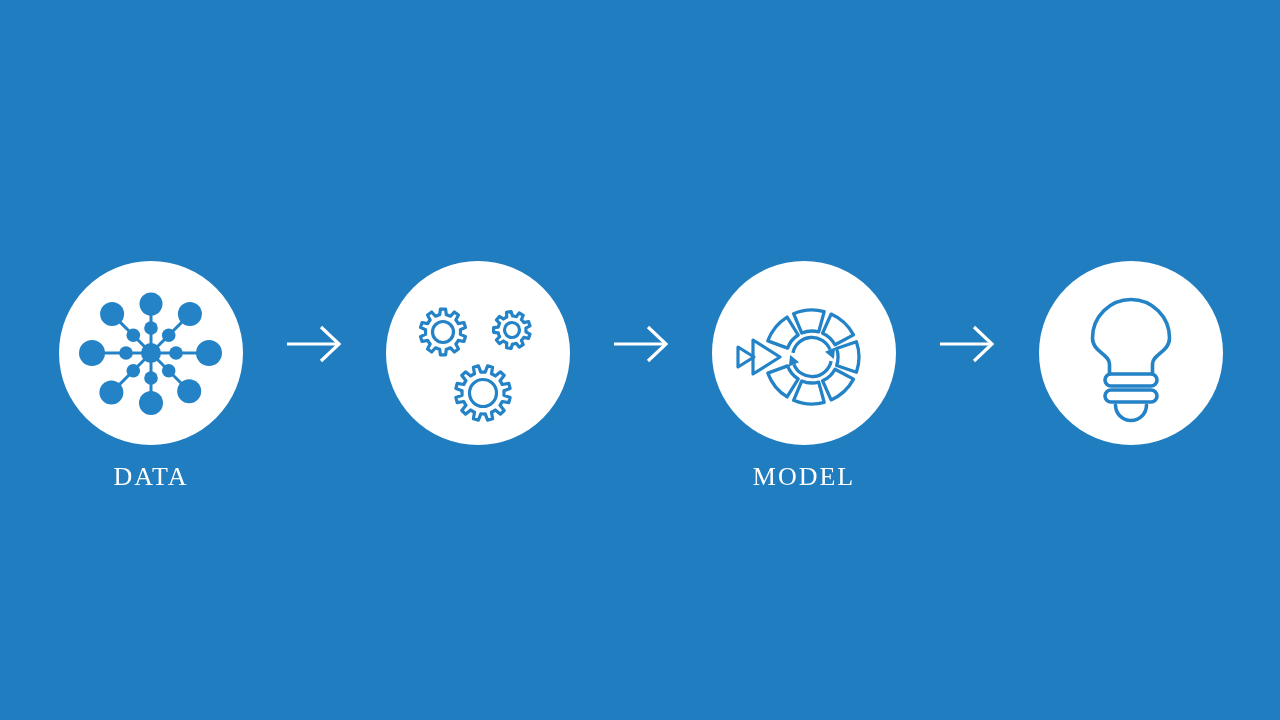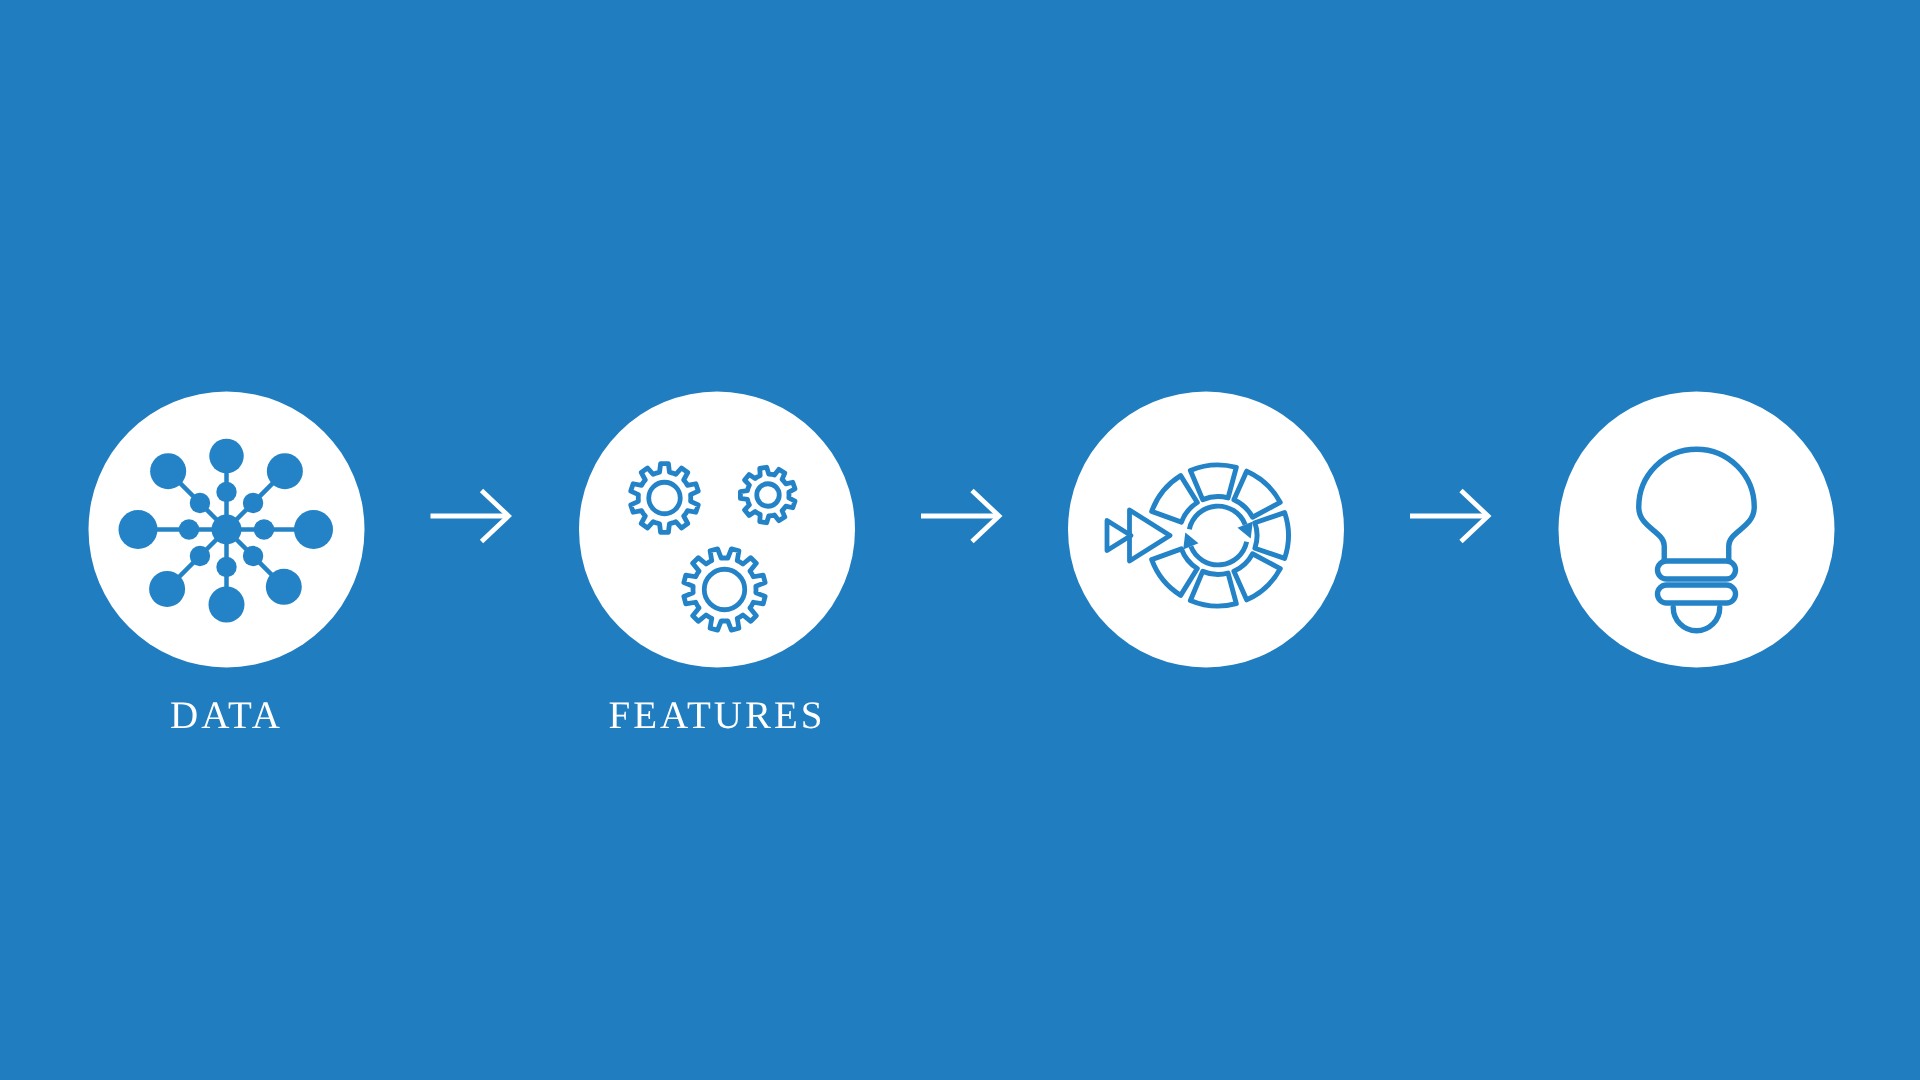"FEATURES" div.label { html: <div>FEATURES</div> -> none }
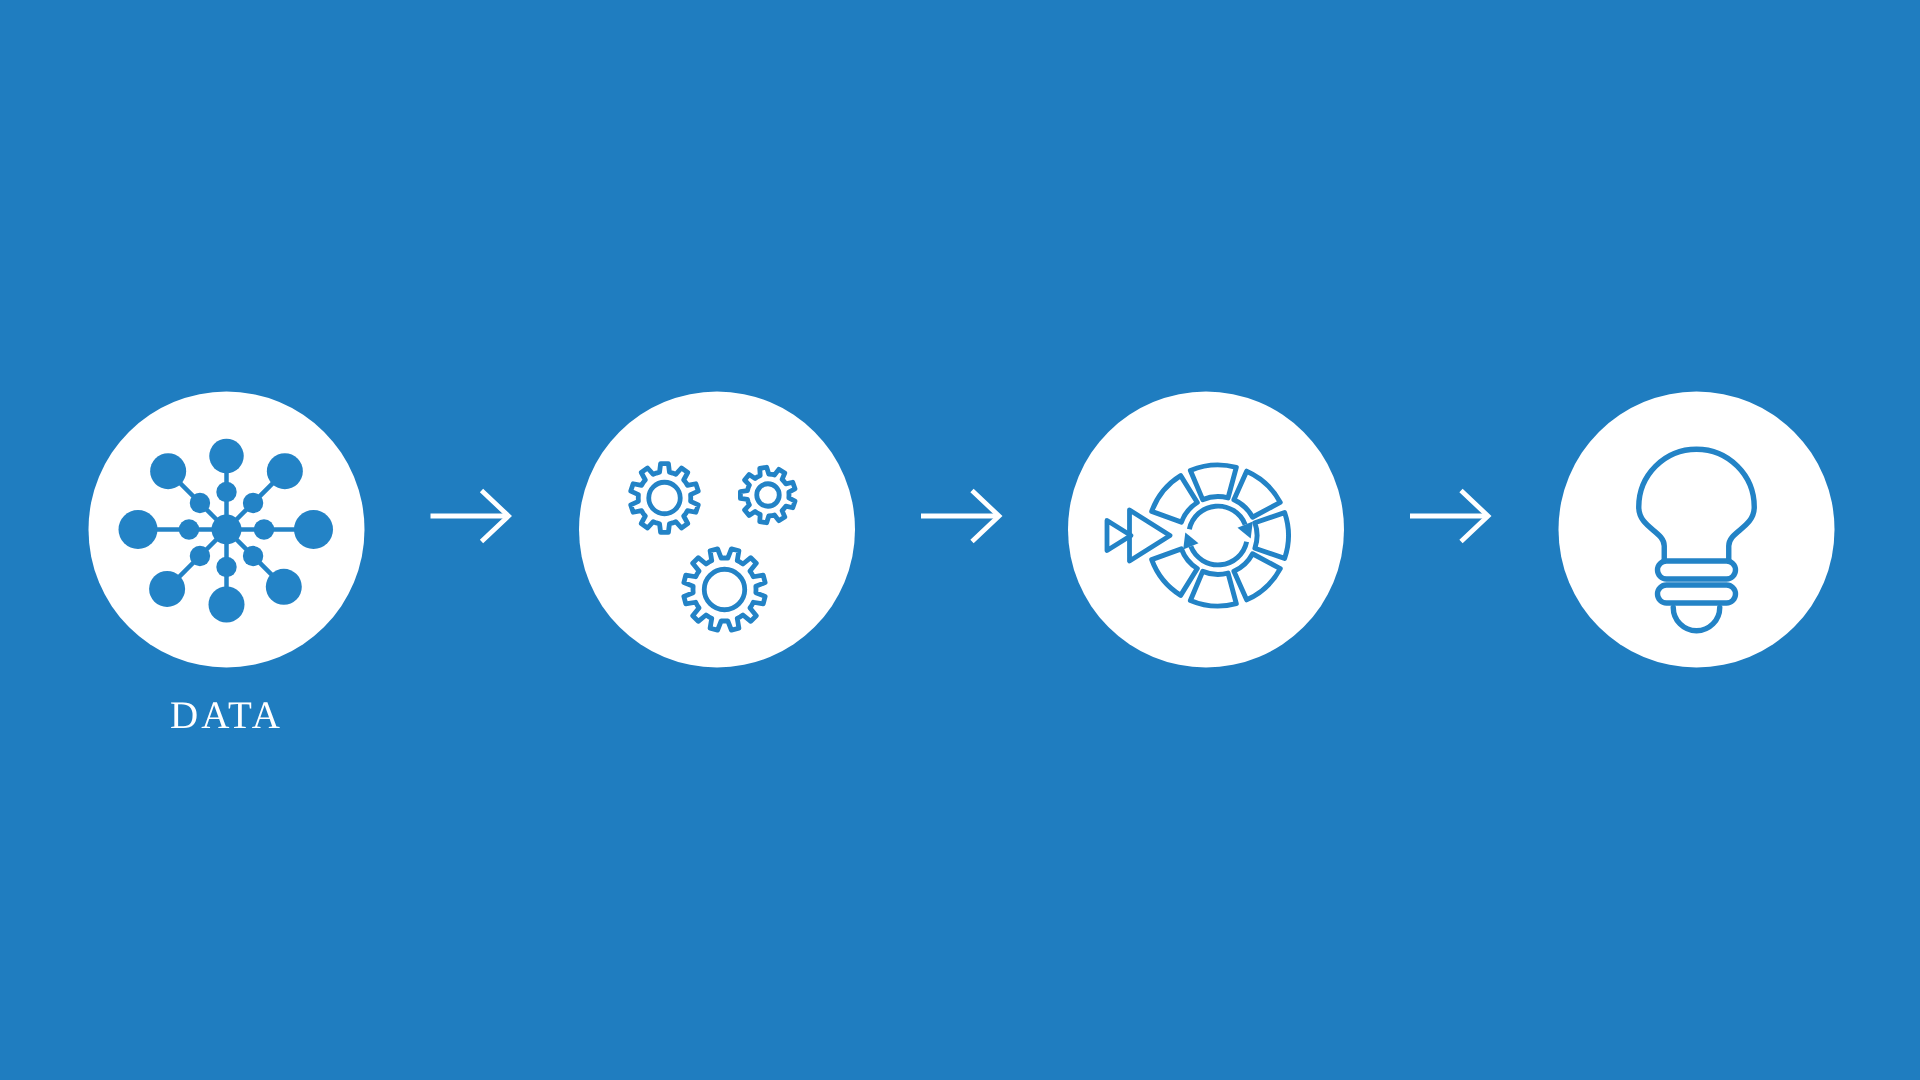"MODEL" div.label { html: none -> <div>MODEL</div> }
